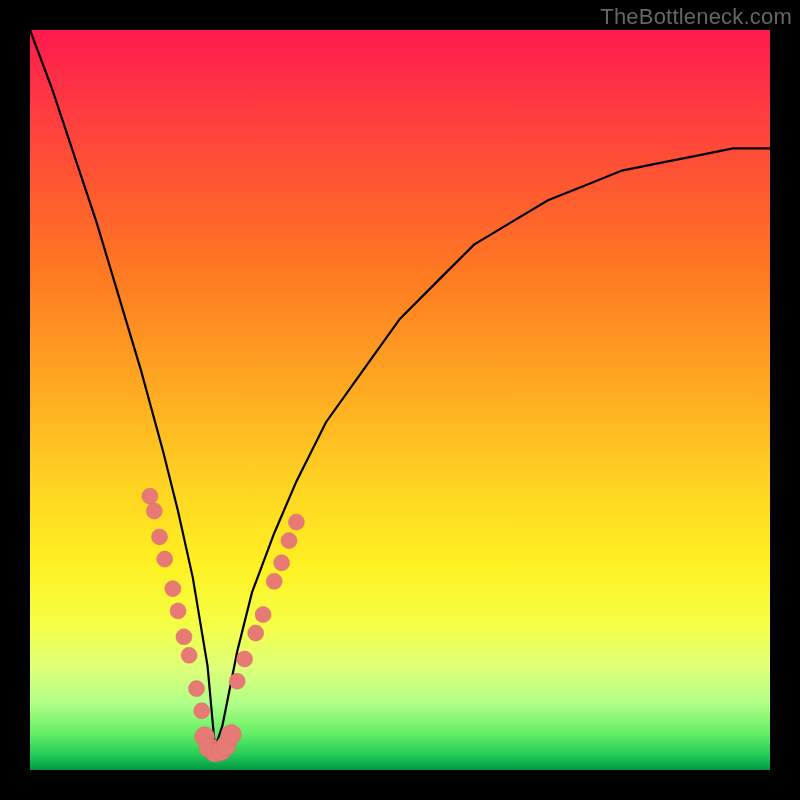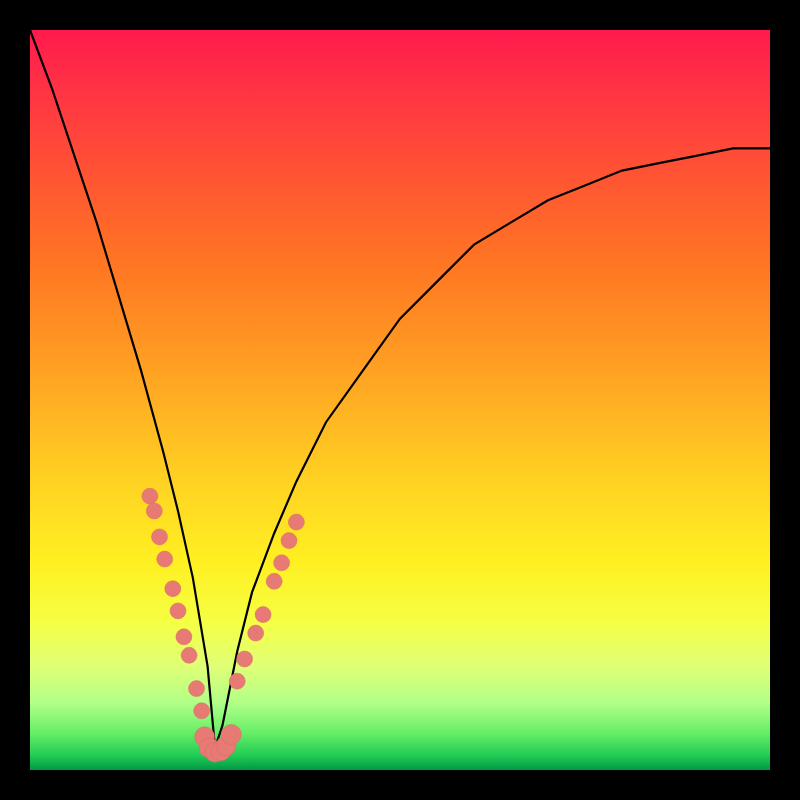"TheBottleneck.com" div.watermark { html: none -> <div>TheBottleneck.com</div> }
